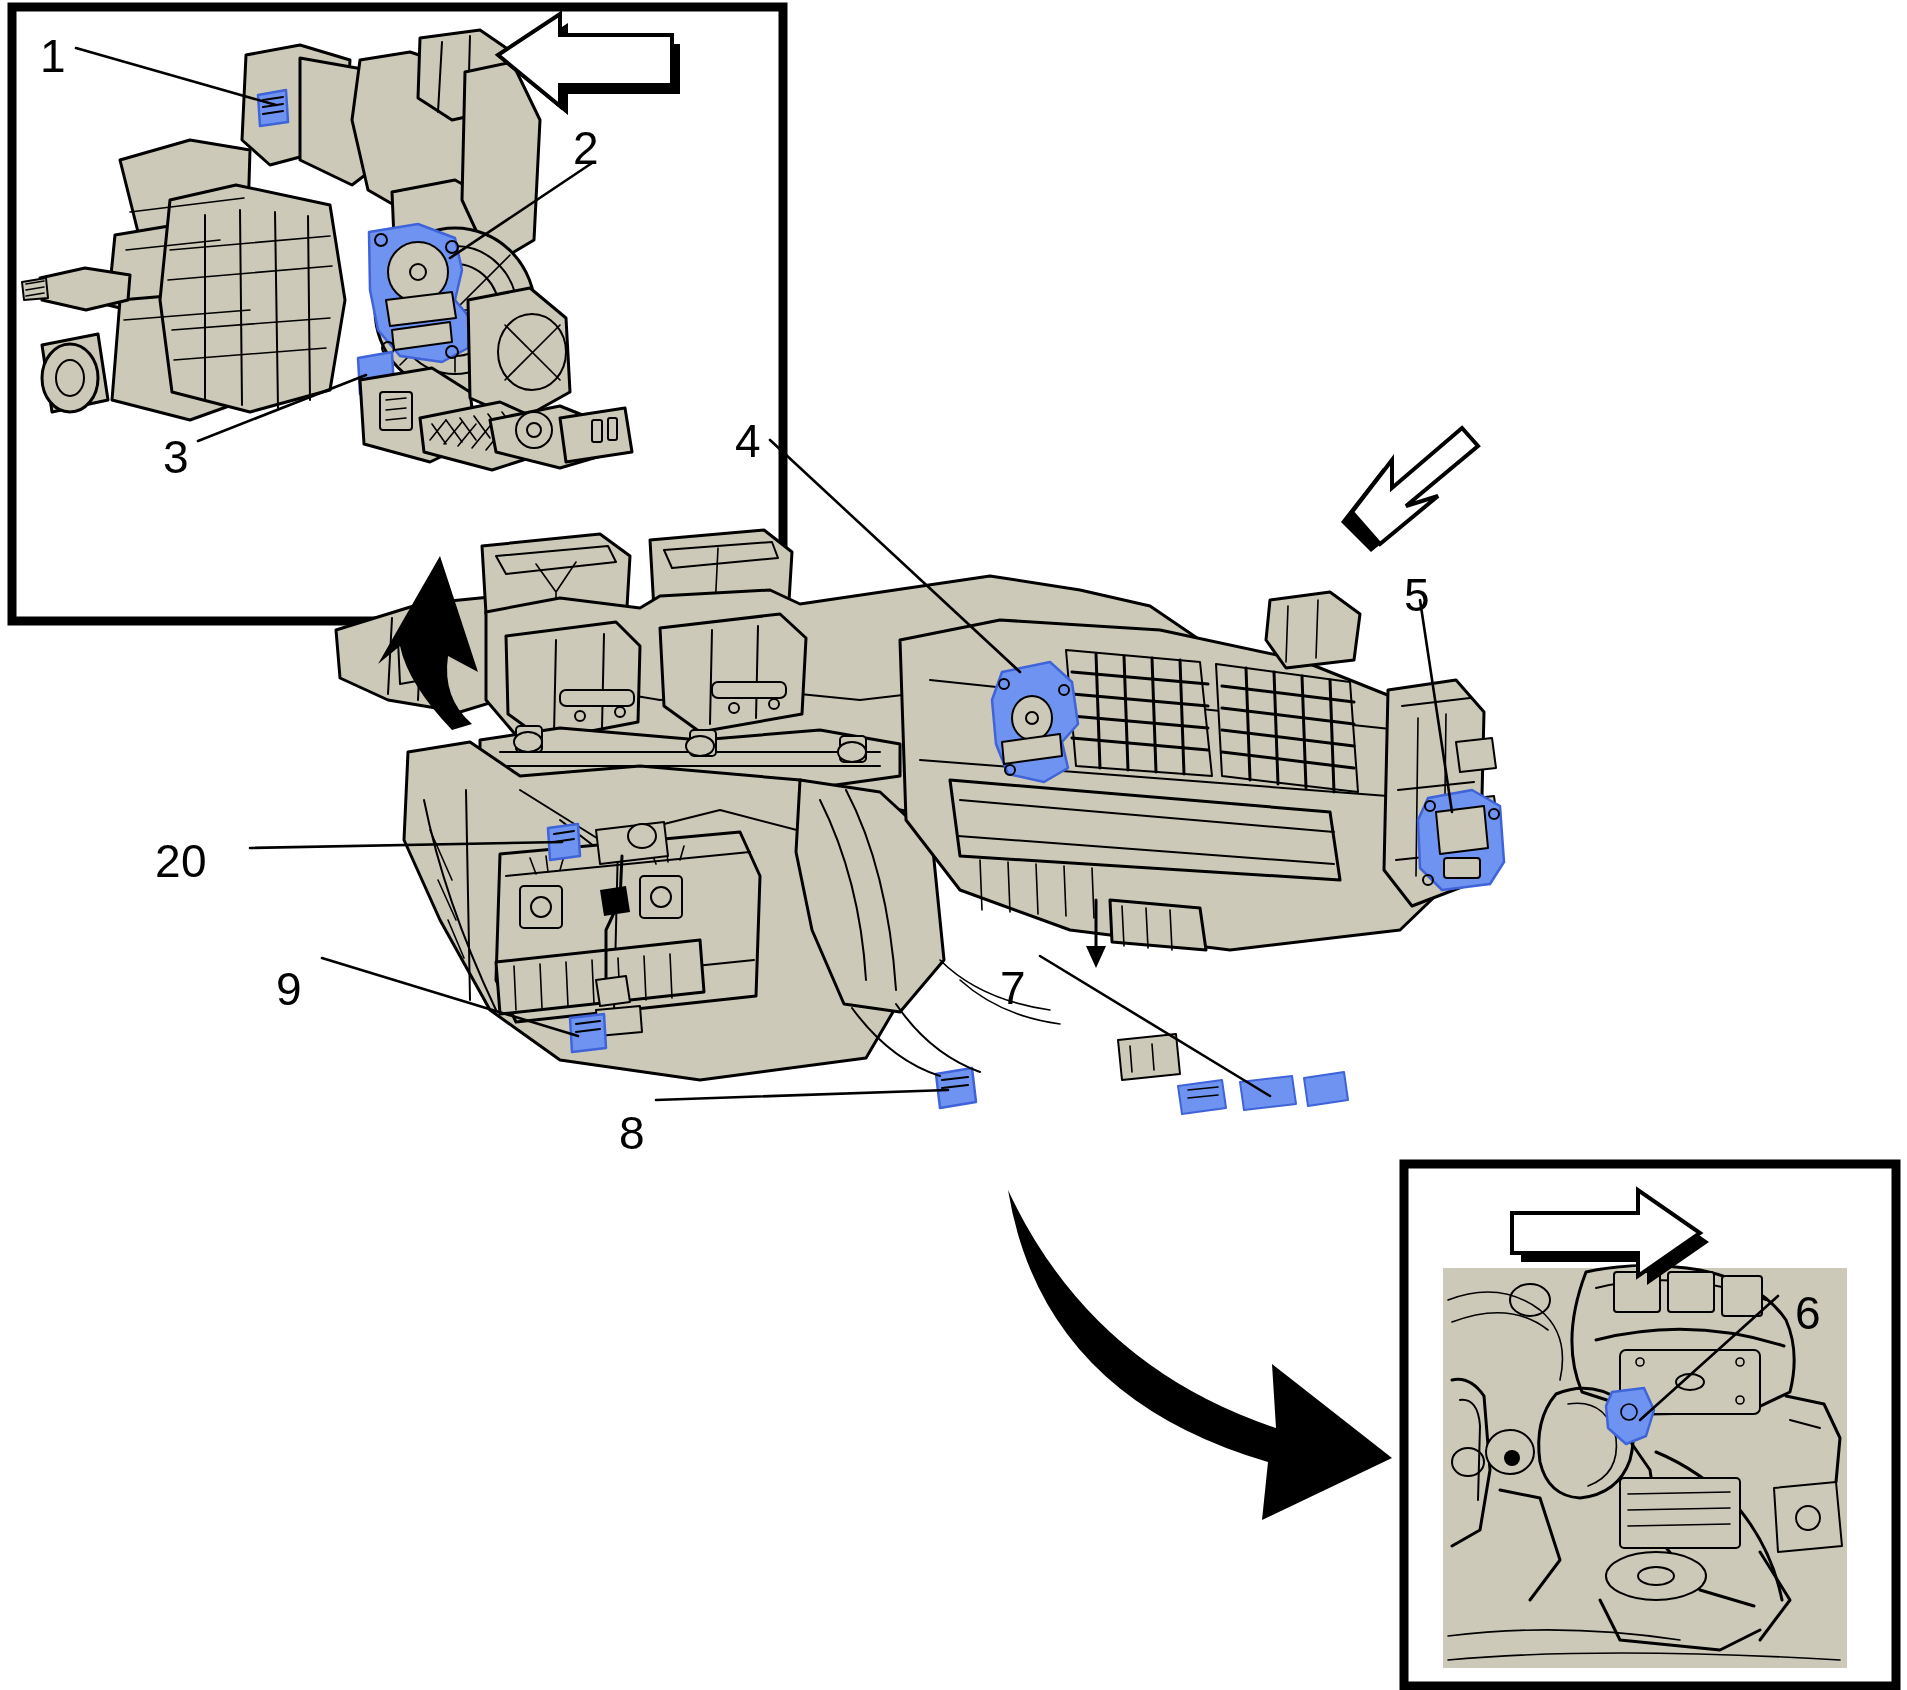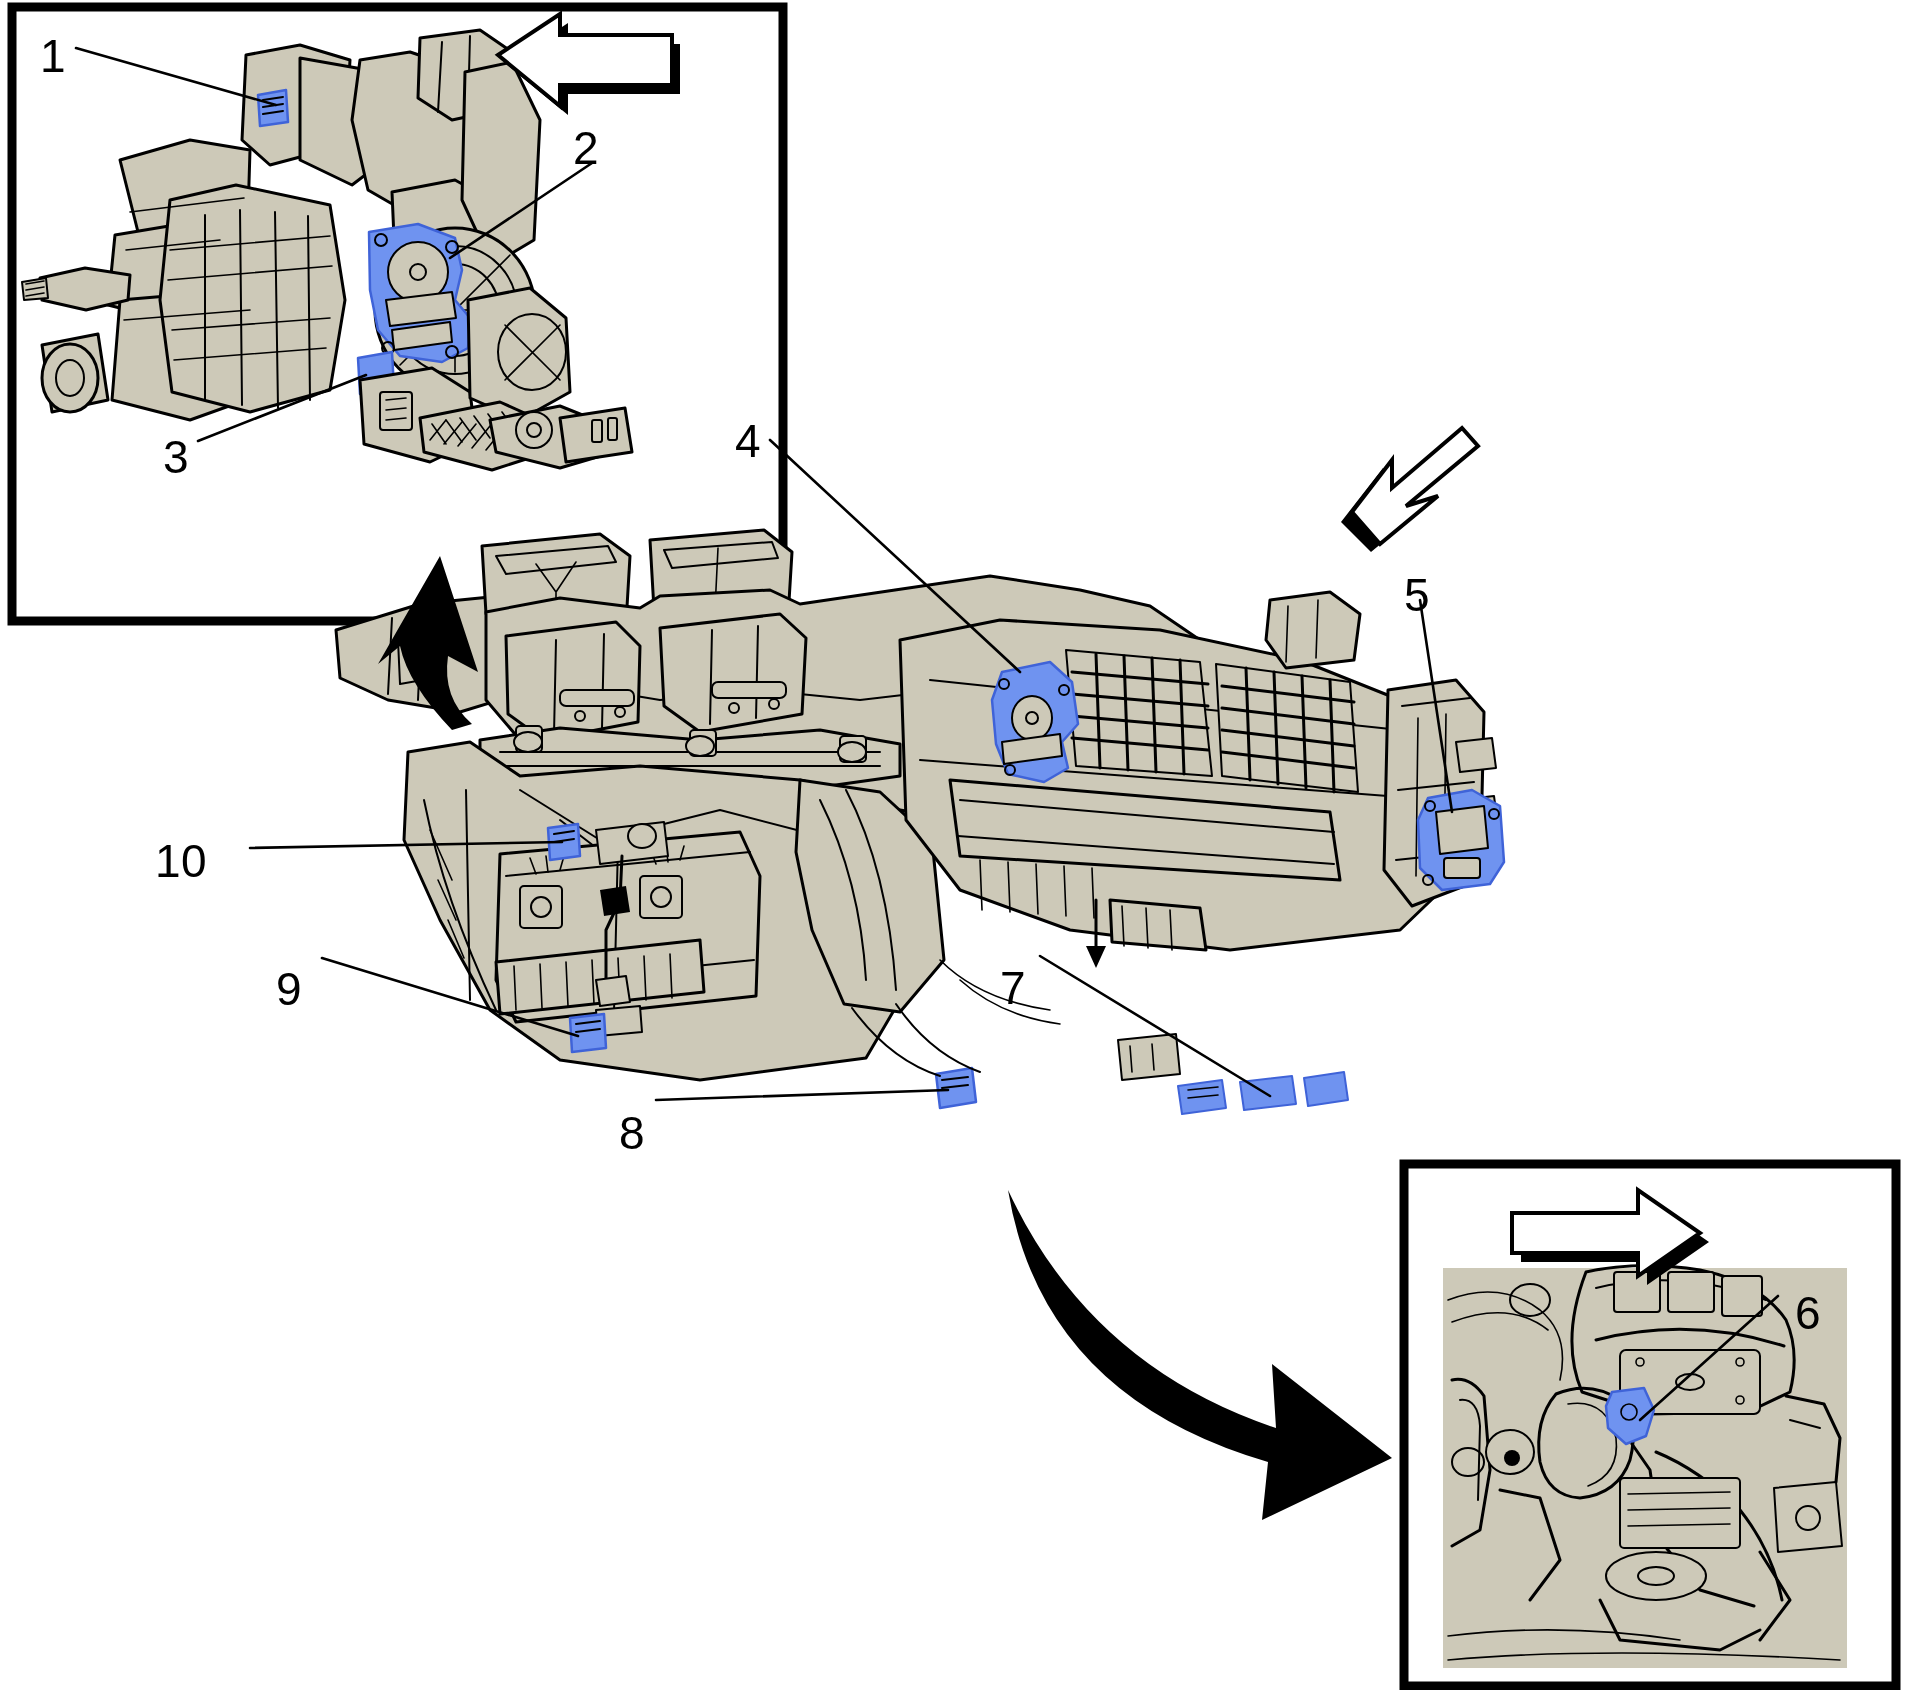"10" div.callout-num { text: 10 -> 20 }
